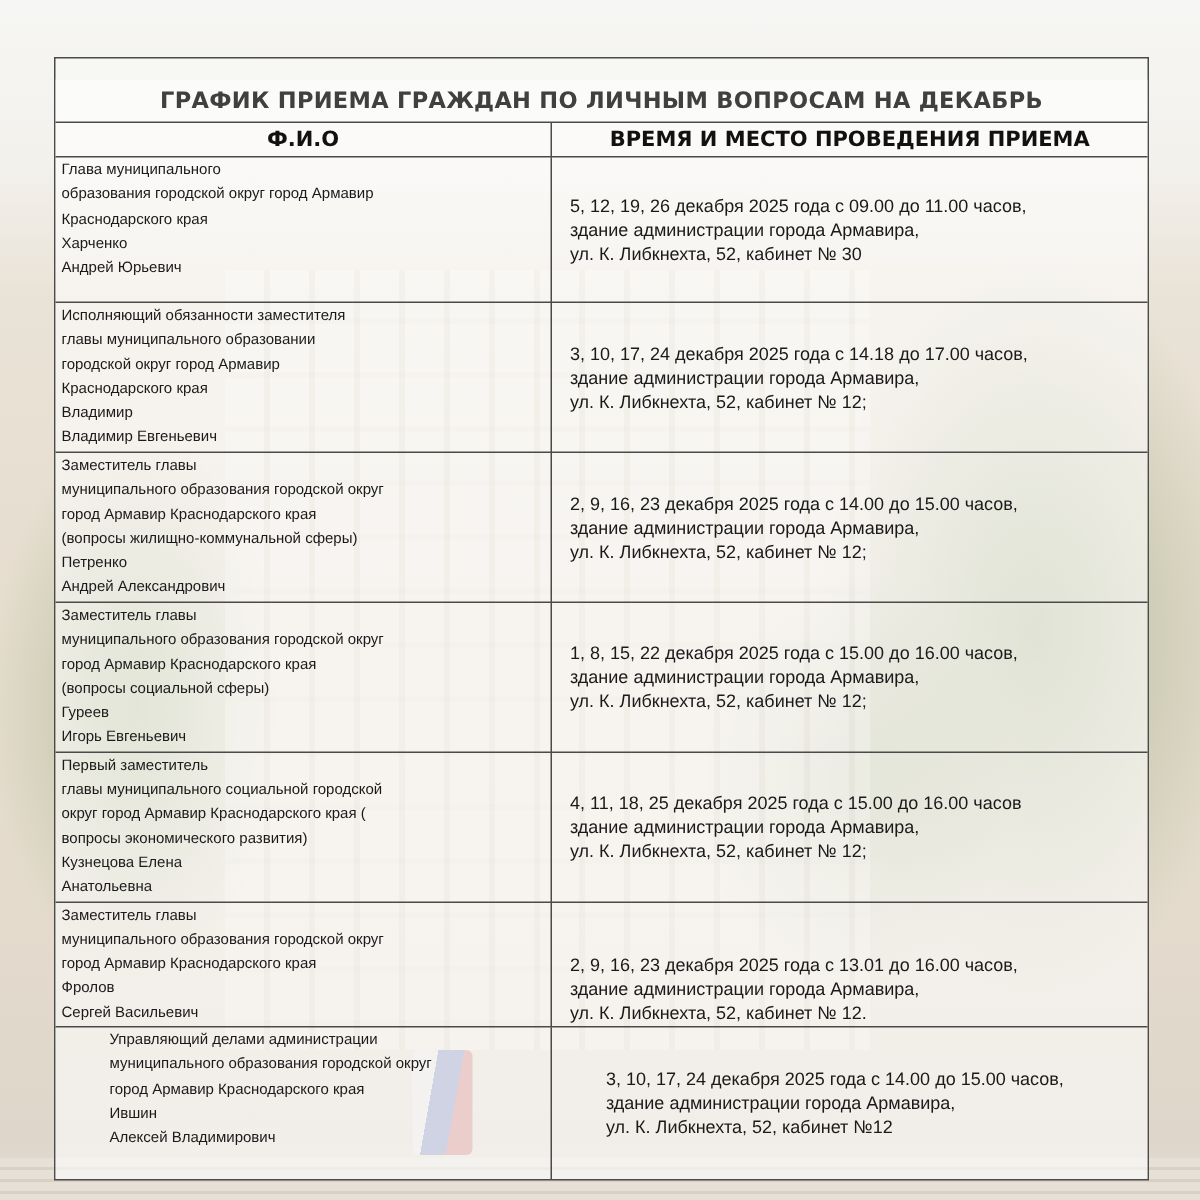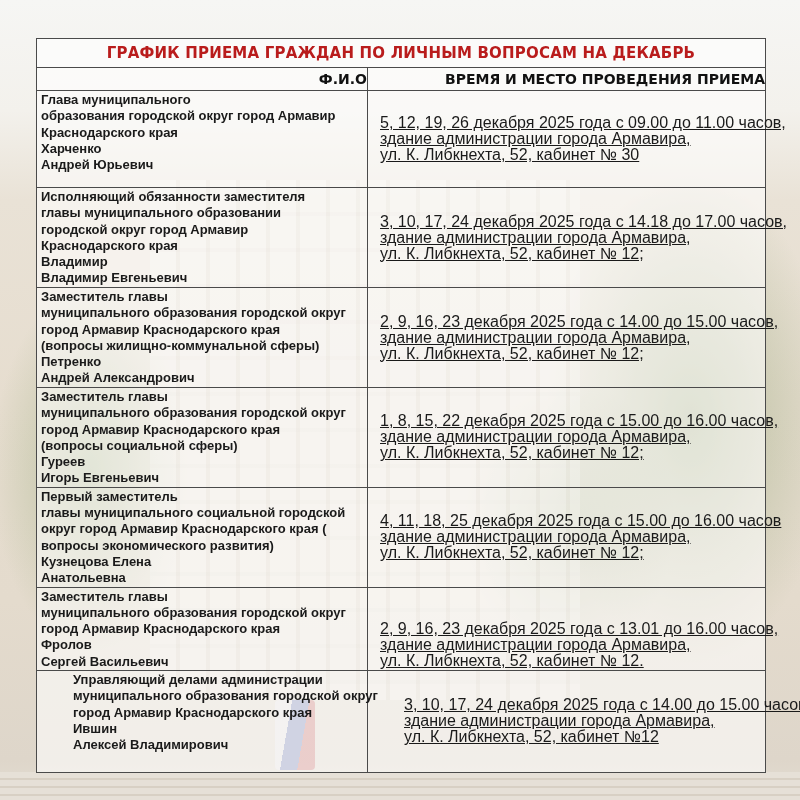"ГРАФИК ПРИЕМА ГРАЖДАН ПО ЛИЧНЫМ" .title { color: #b91c1c -> #404040; margin-top: none -> 14px }
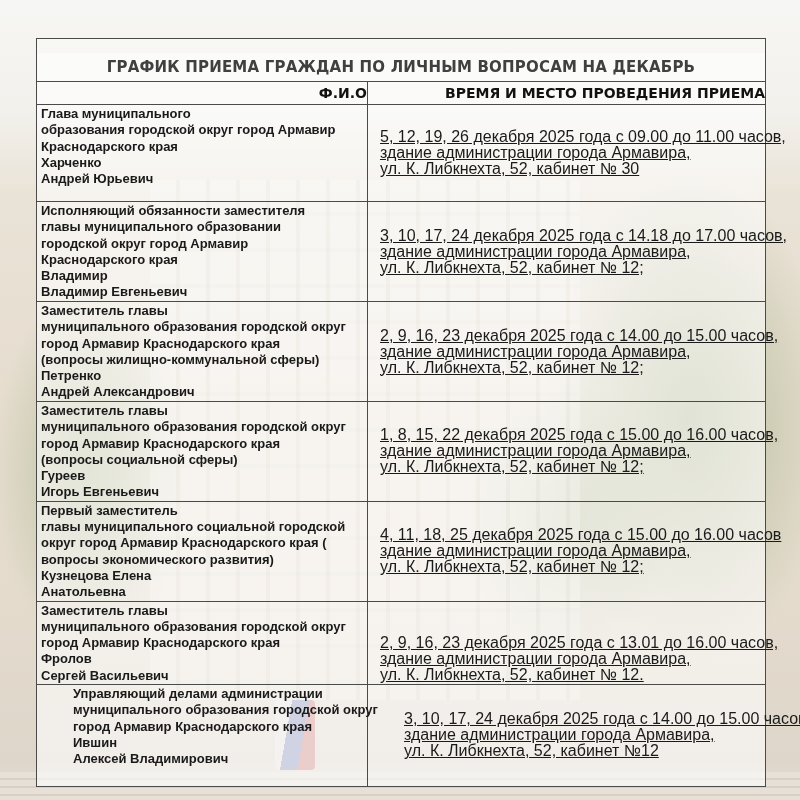"Ф.И.О" th { text-align: right -> center }
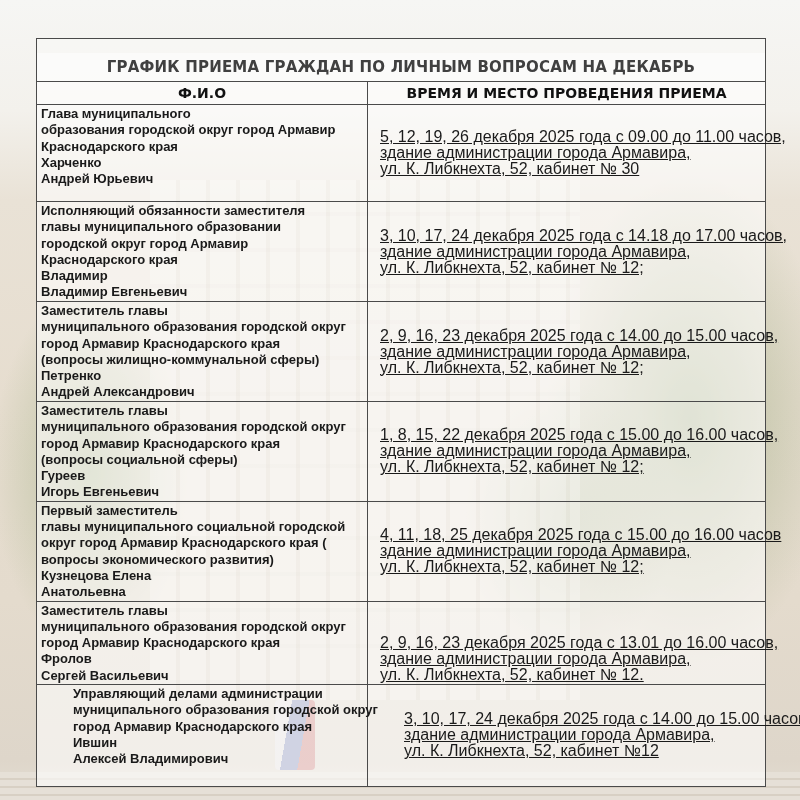"Глава муниципального" td.c1 { font-size: 13px -> 10px; font-weight: bold -> normal }
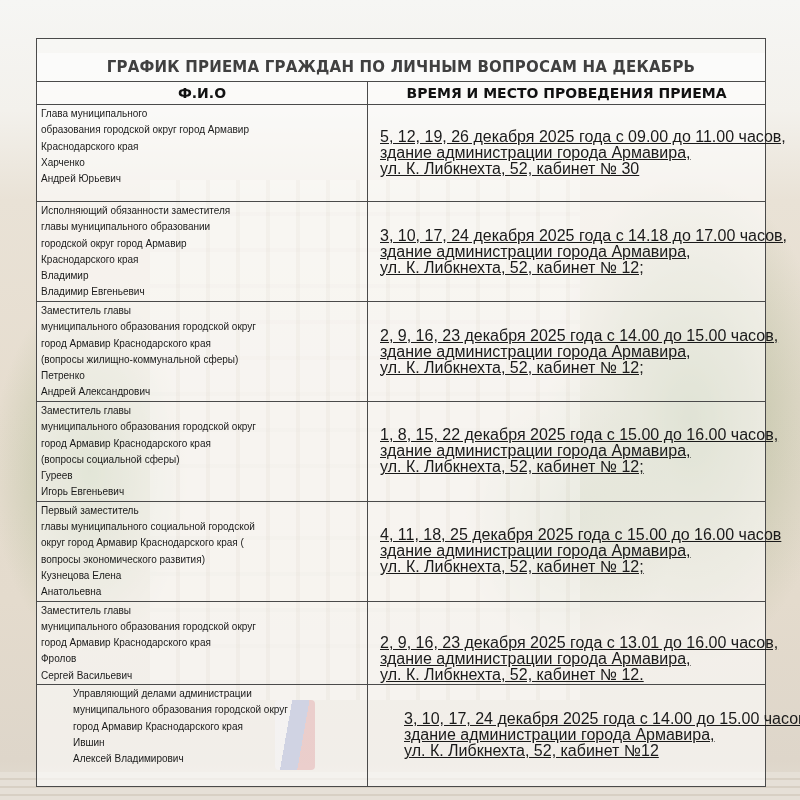"5, 12, 19, 26 декабря" td.c2 { font-size: 16px -> 12px; text-decoration: underline -> none }
